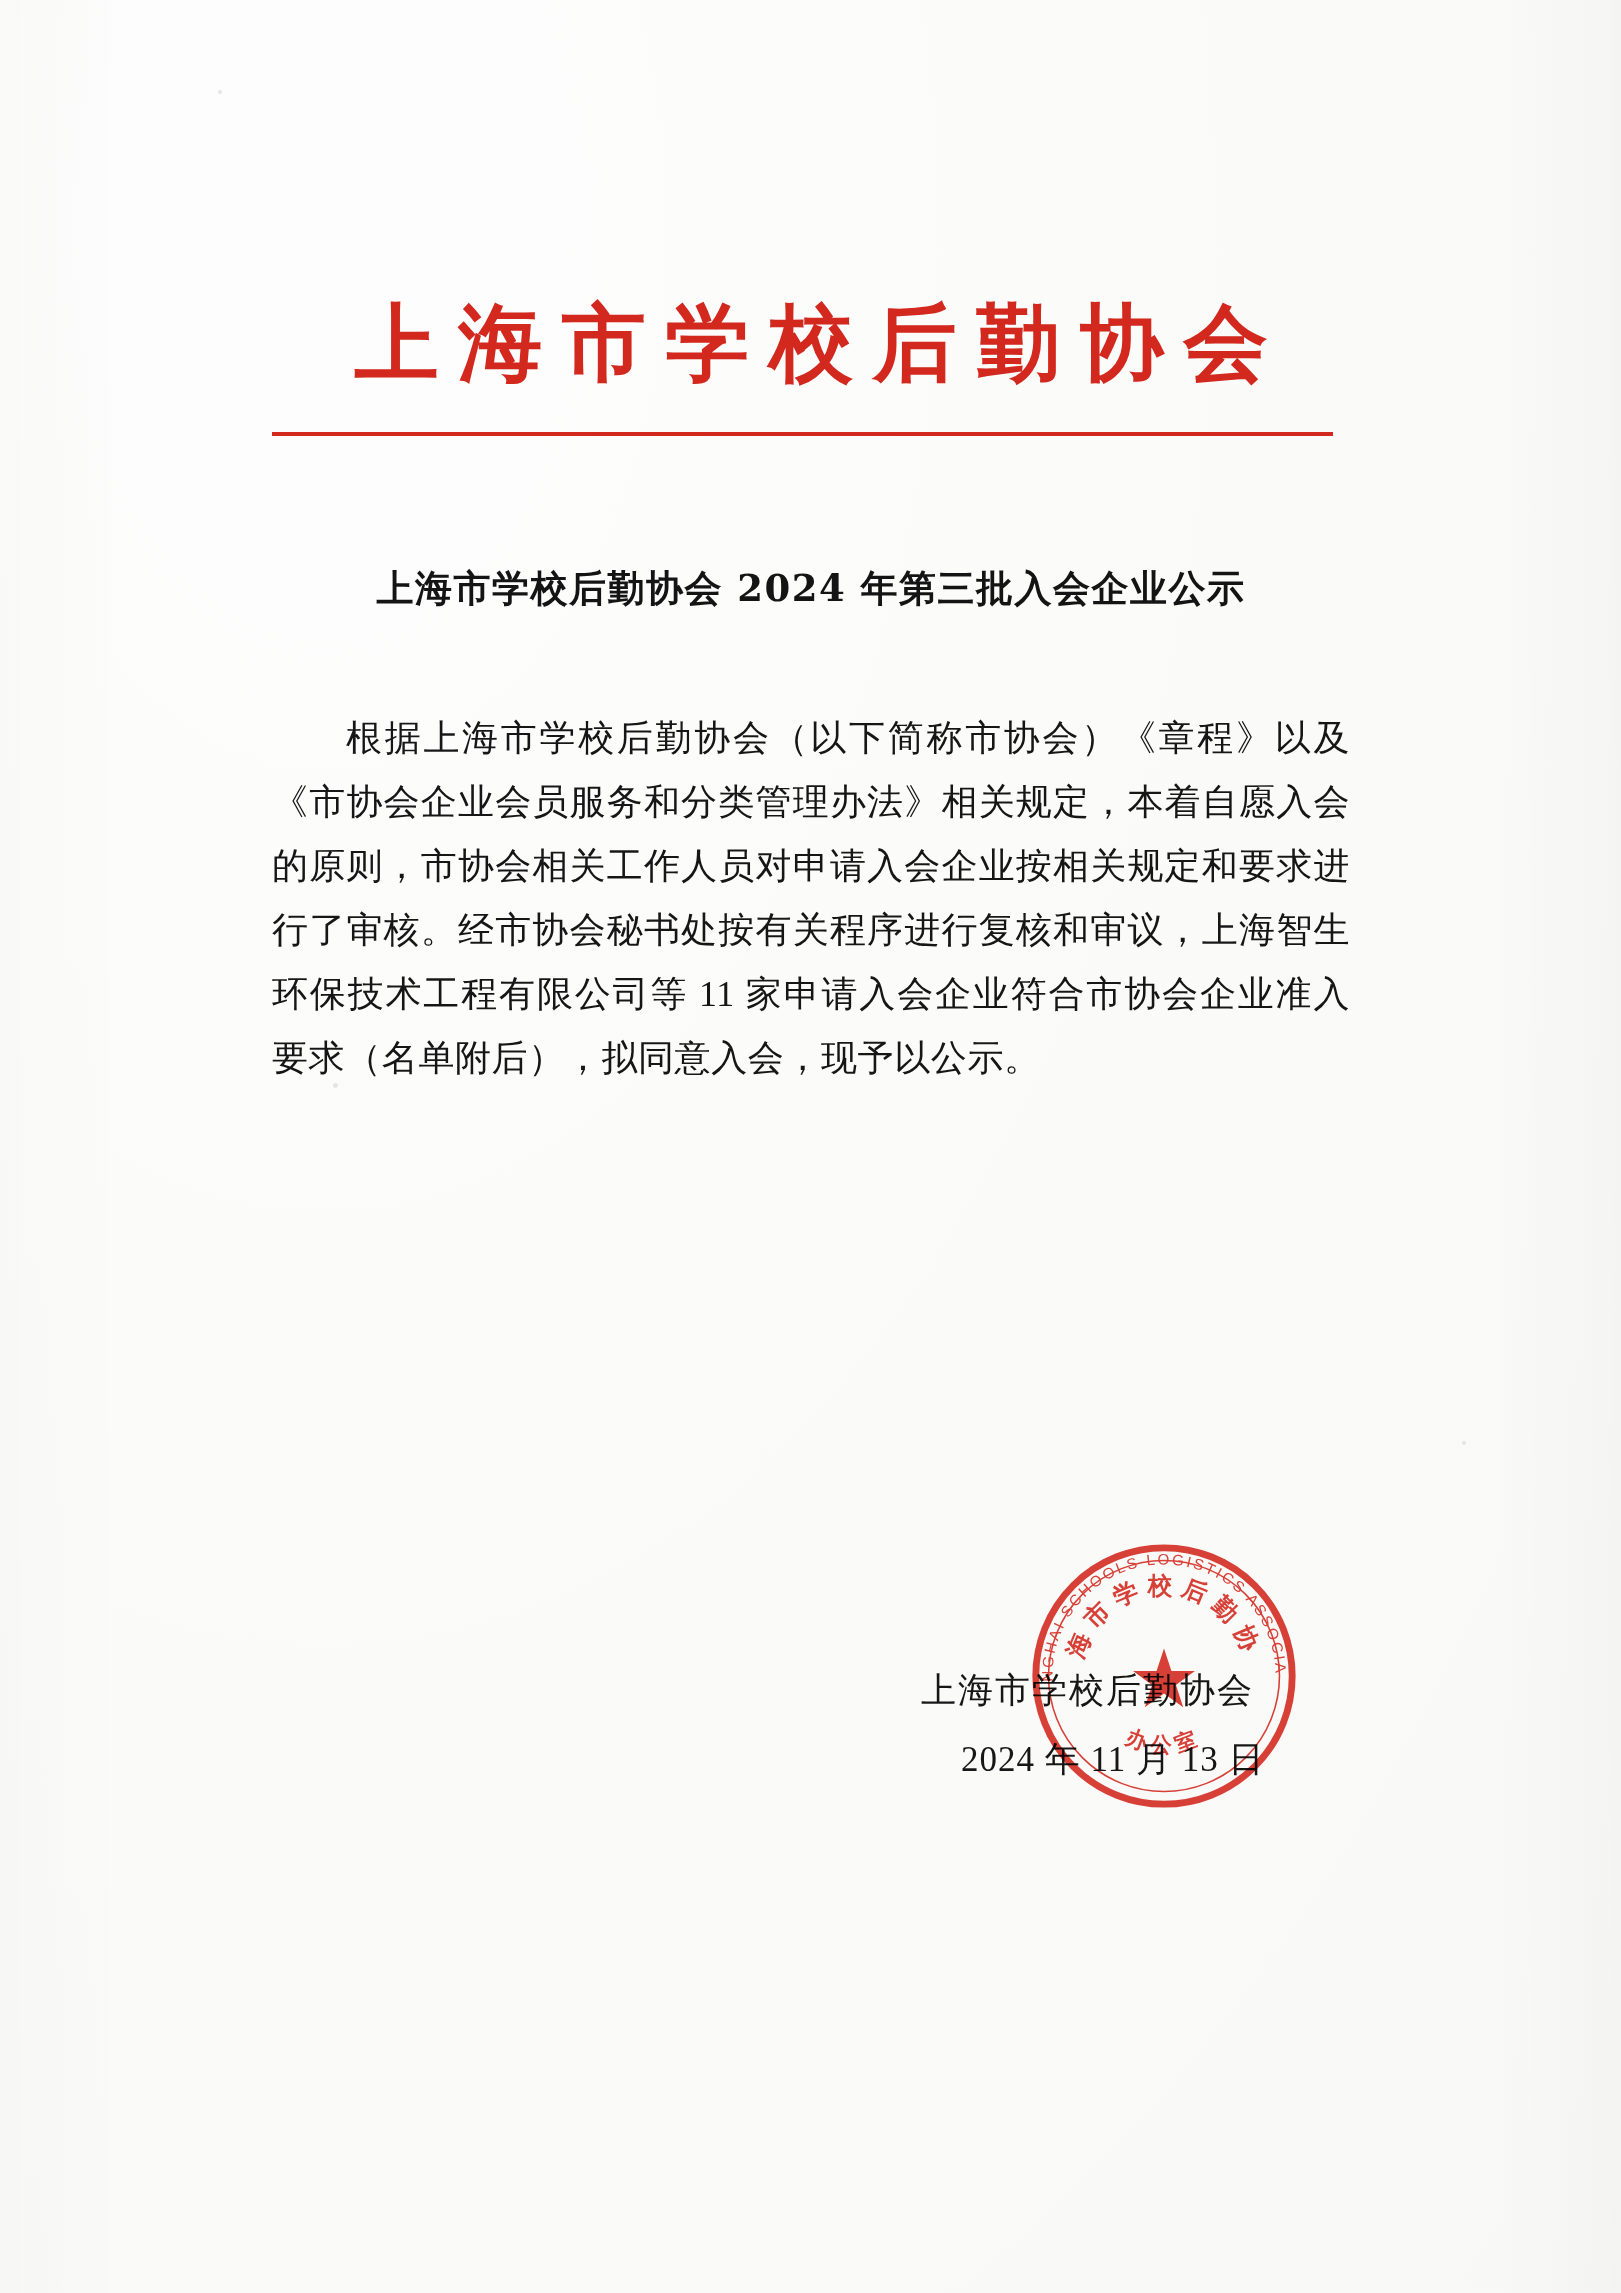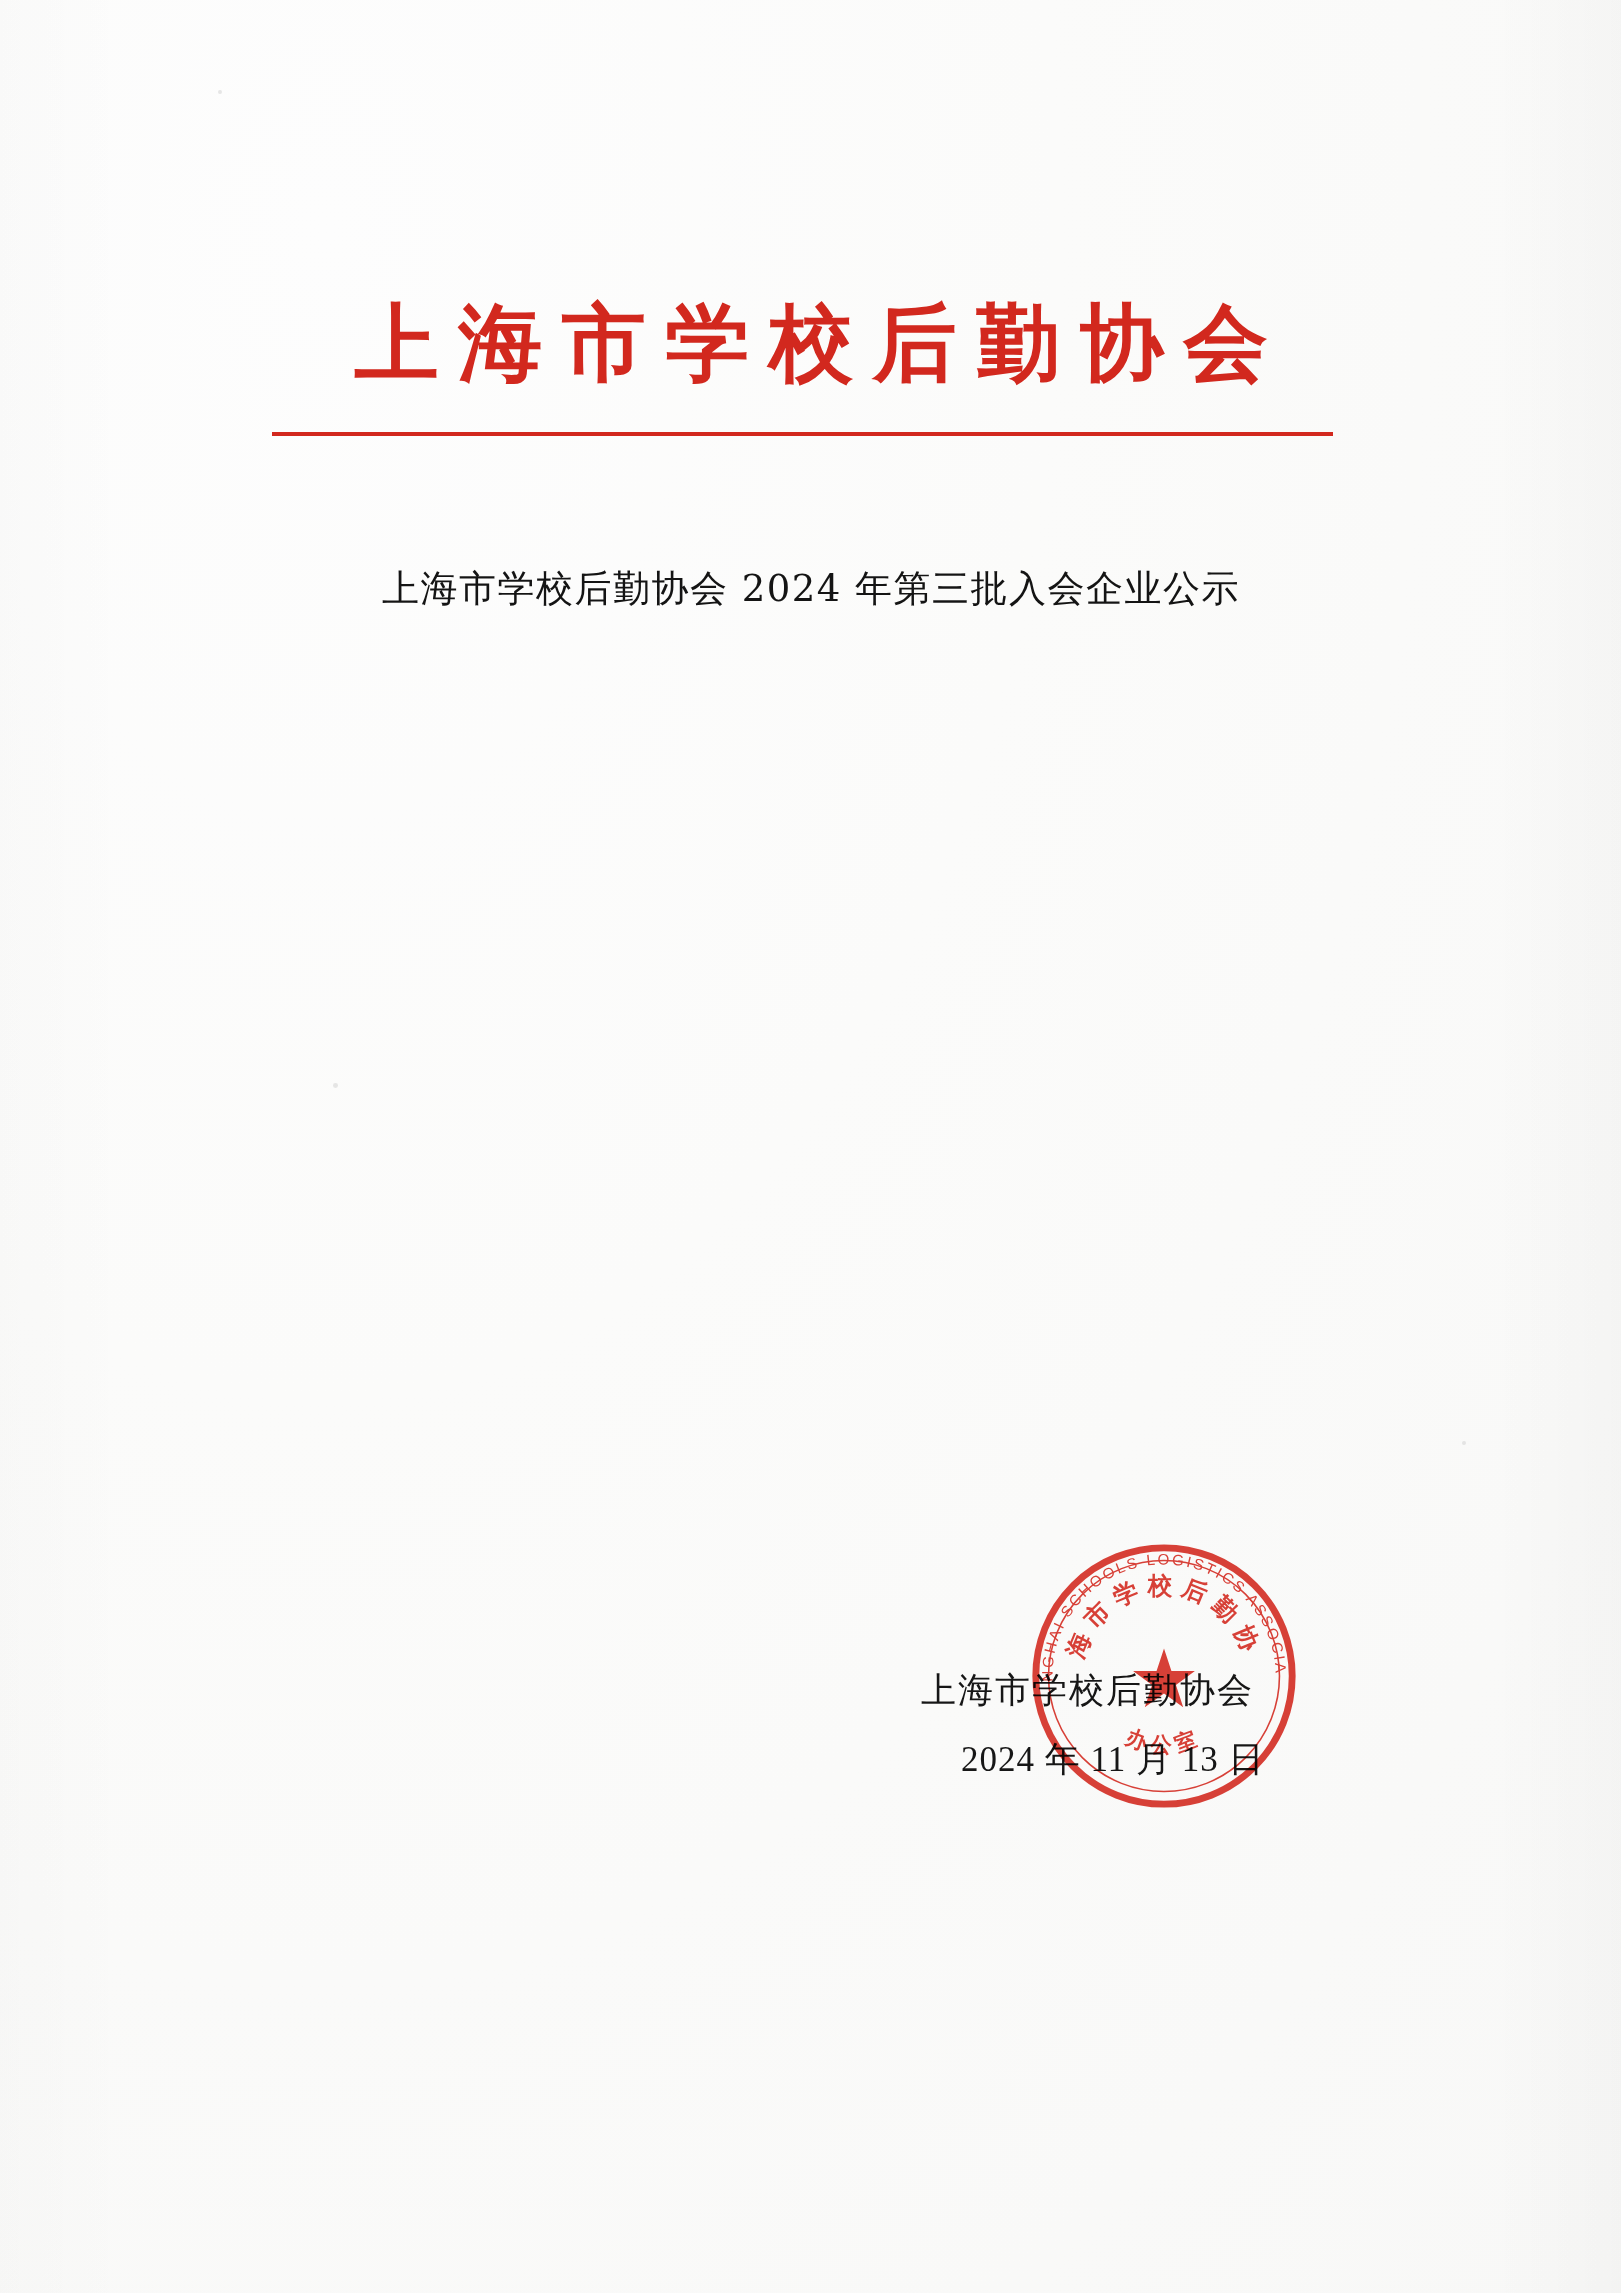"上海市学校后勤协会 2024 年第三批入会企业公示" .doc-title { font-weight: normal -> bold }
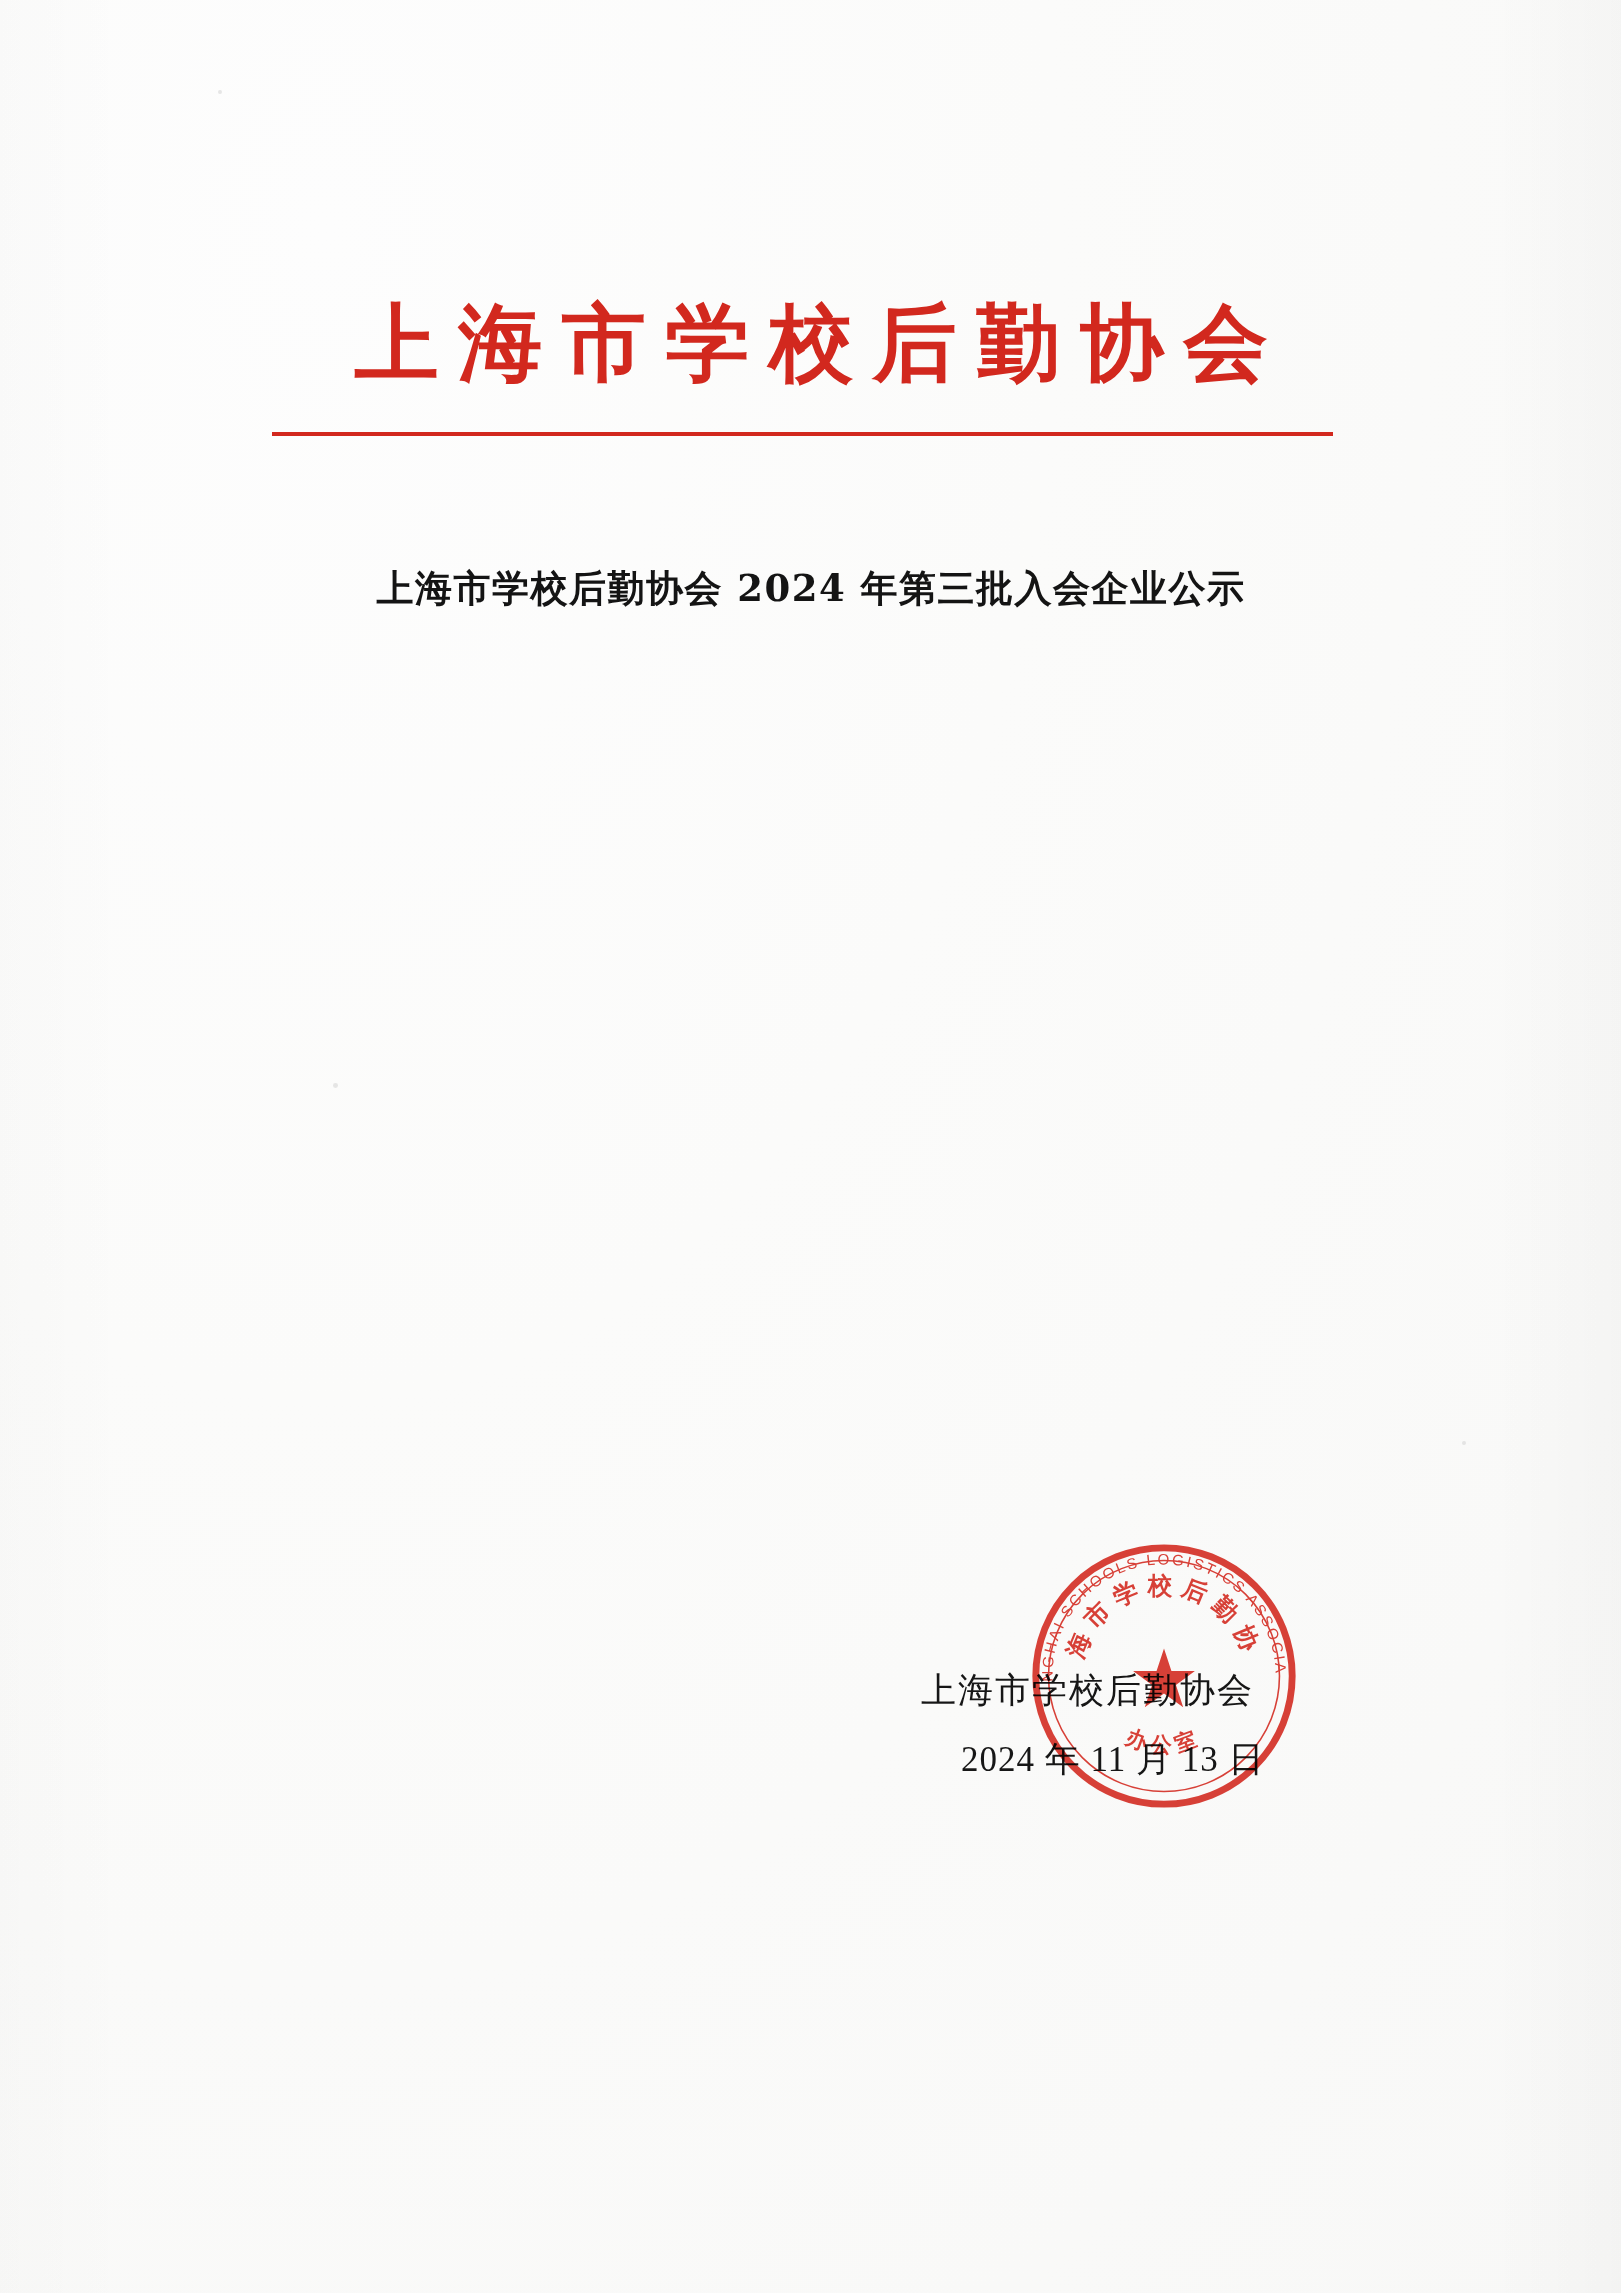"根据上海市学校后勤协会（以下简称市协会）《章程》以及《市协会企业会员服务和分类管" p.para { html: none -> <p>根据上海市学校后勤协会（以下简称市协会）《章程》以及《市协会企业会员服务和分类管理办法》相关规定，本着自愿入会的原则，市协会相关工作人员对申请入会企业按相关规定和要求进行了审核。经市协会秘书处按有关程序进行复核和审议，上海智生环保技术工程有限公司等 11 家申请入会企业符合市协会企业准入要求（名单附后），拟同意入会，现予以公示。</p> }
